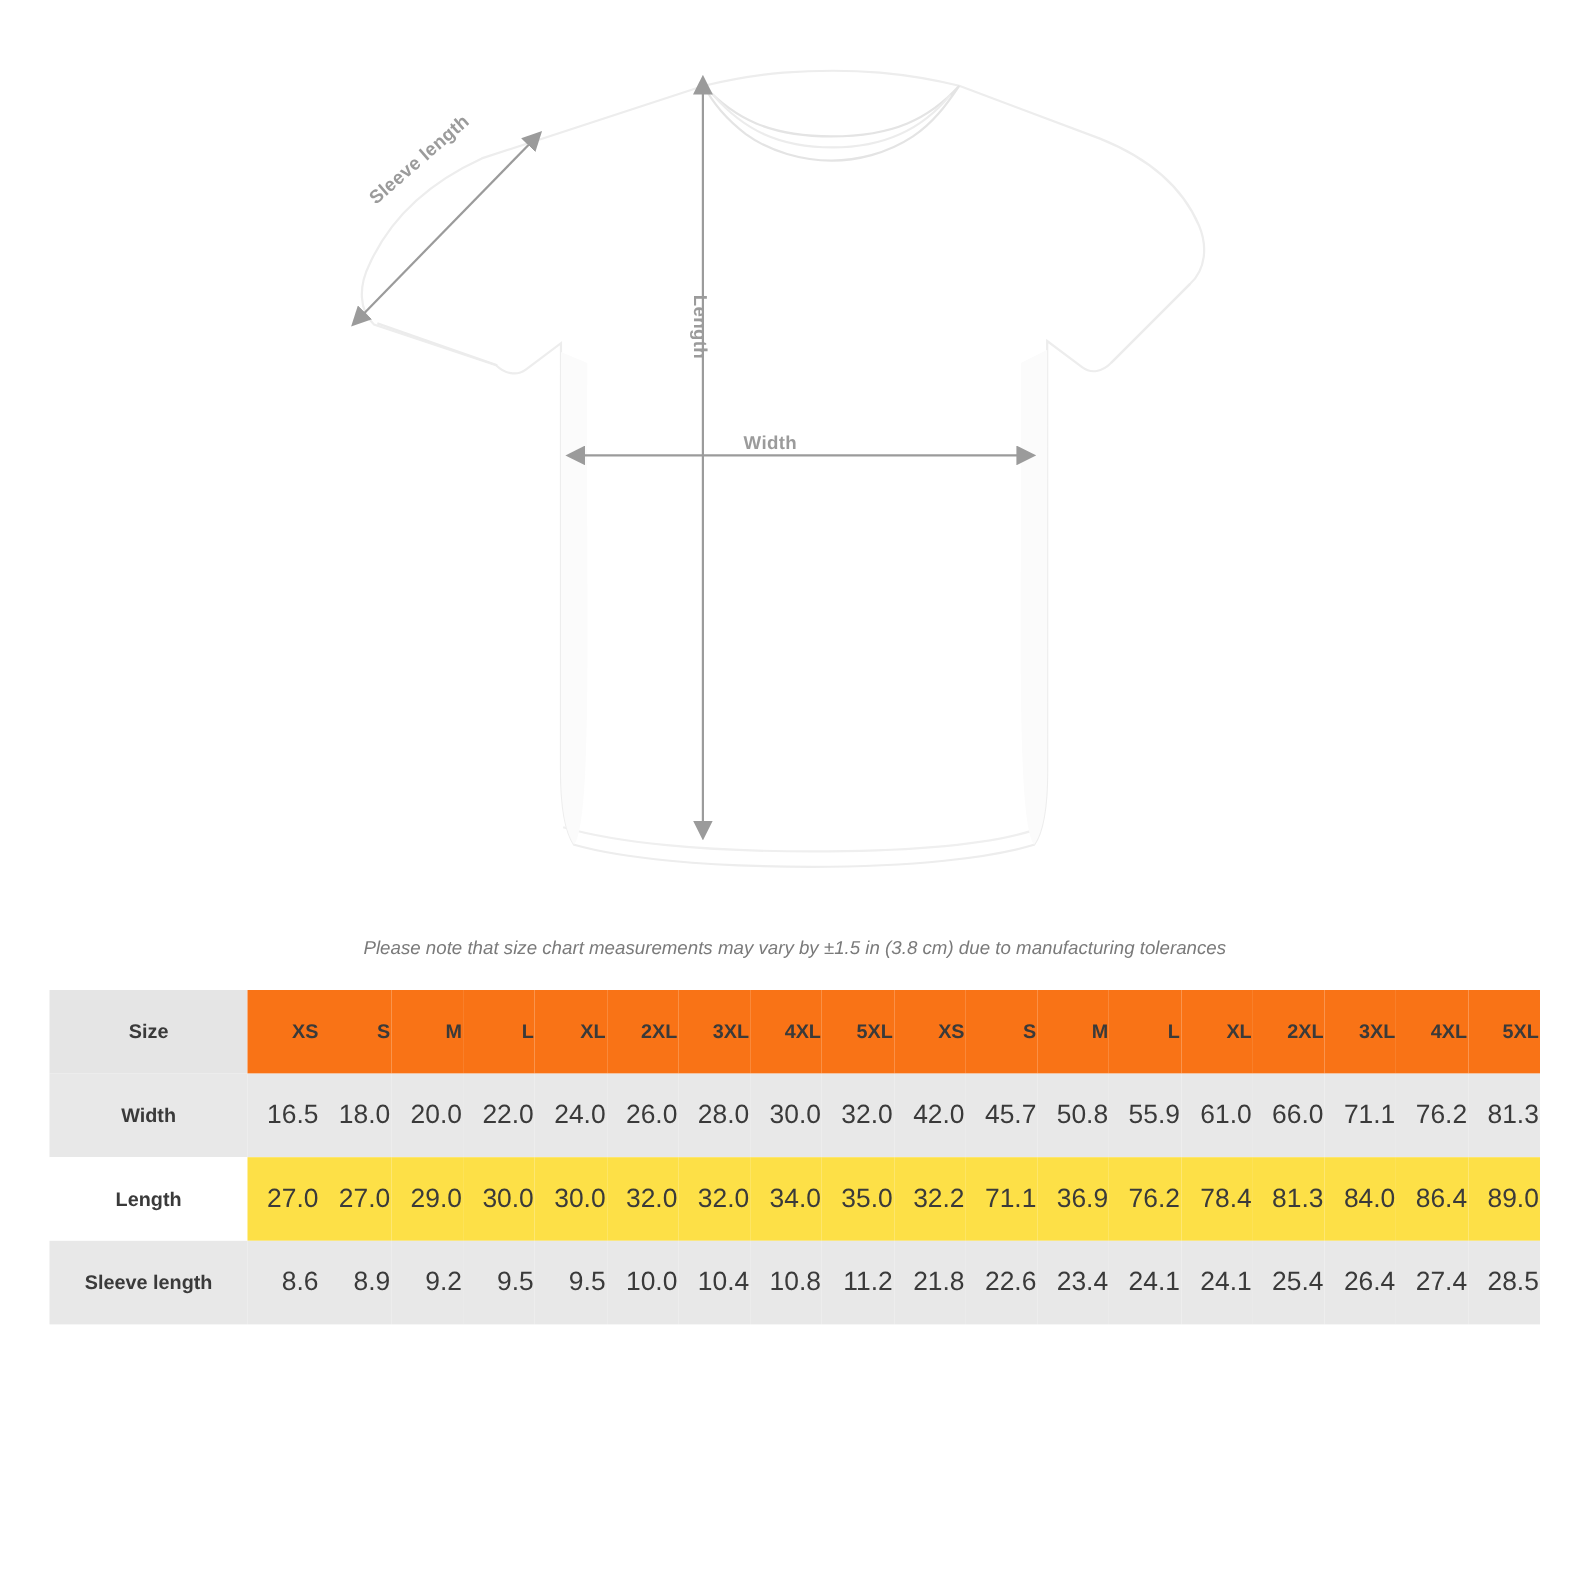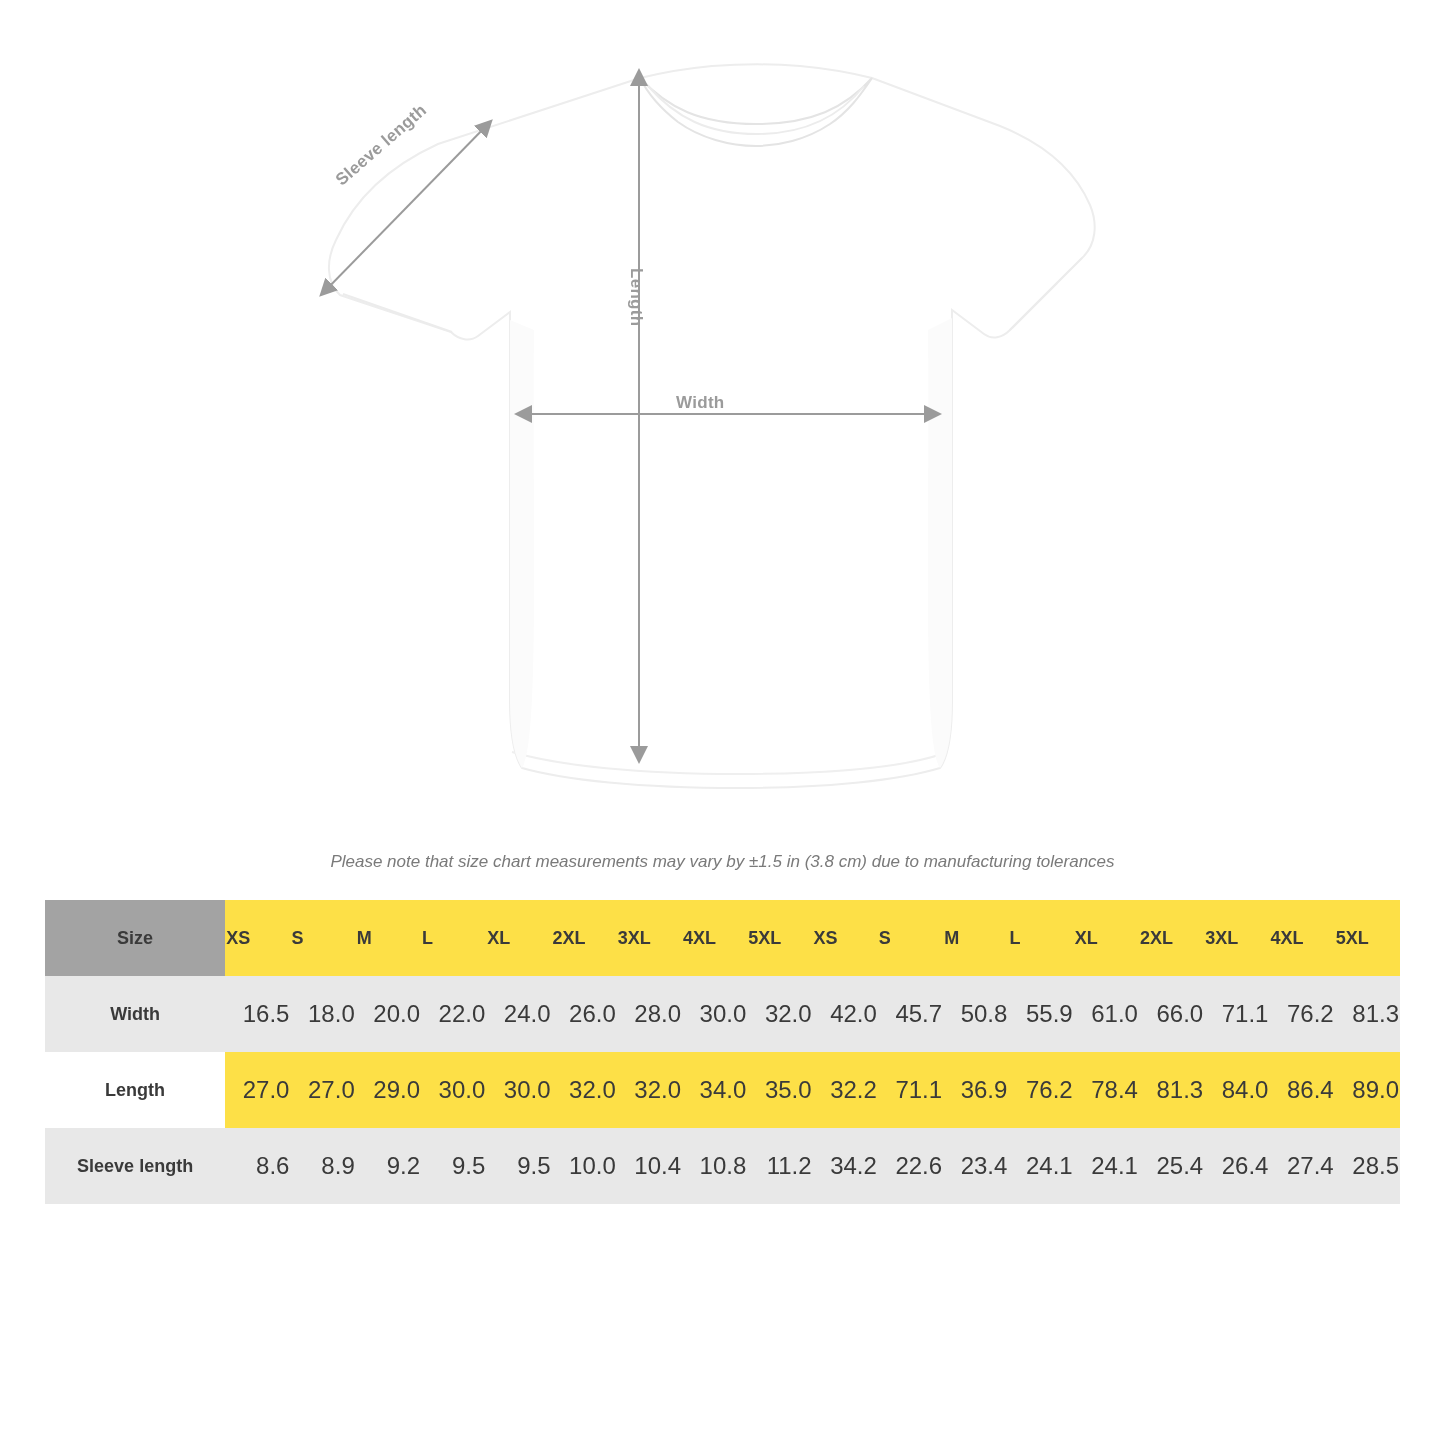"Size" .hdr-row .row-label { background: #a3a3a3 -> #e5e5e5 }
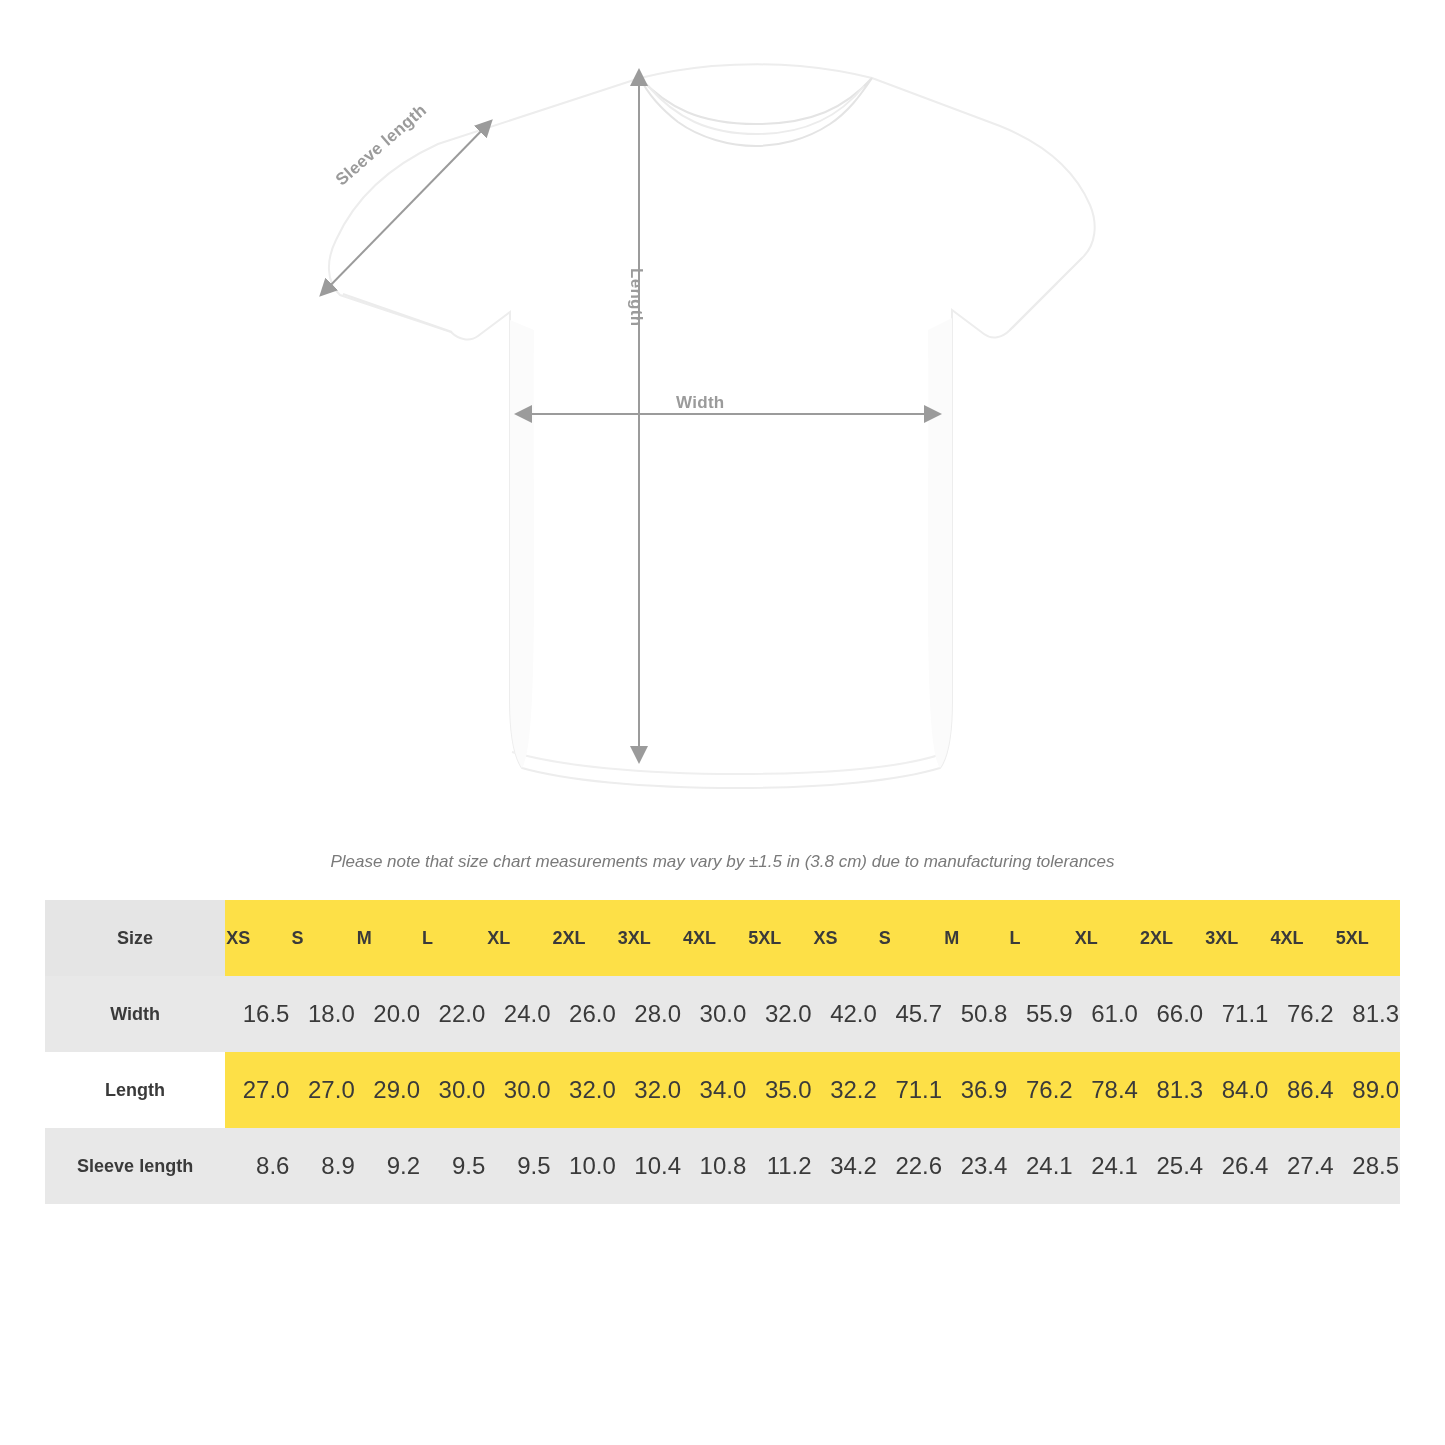"XS" .hdr-cell { background: #fde047 -> #f97316; text-align: left -> right }
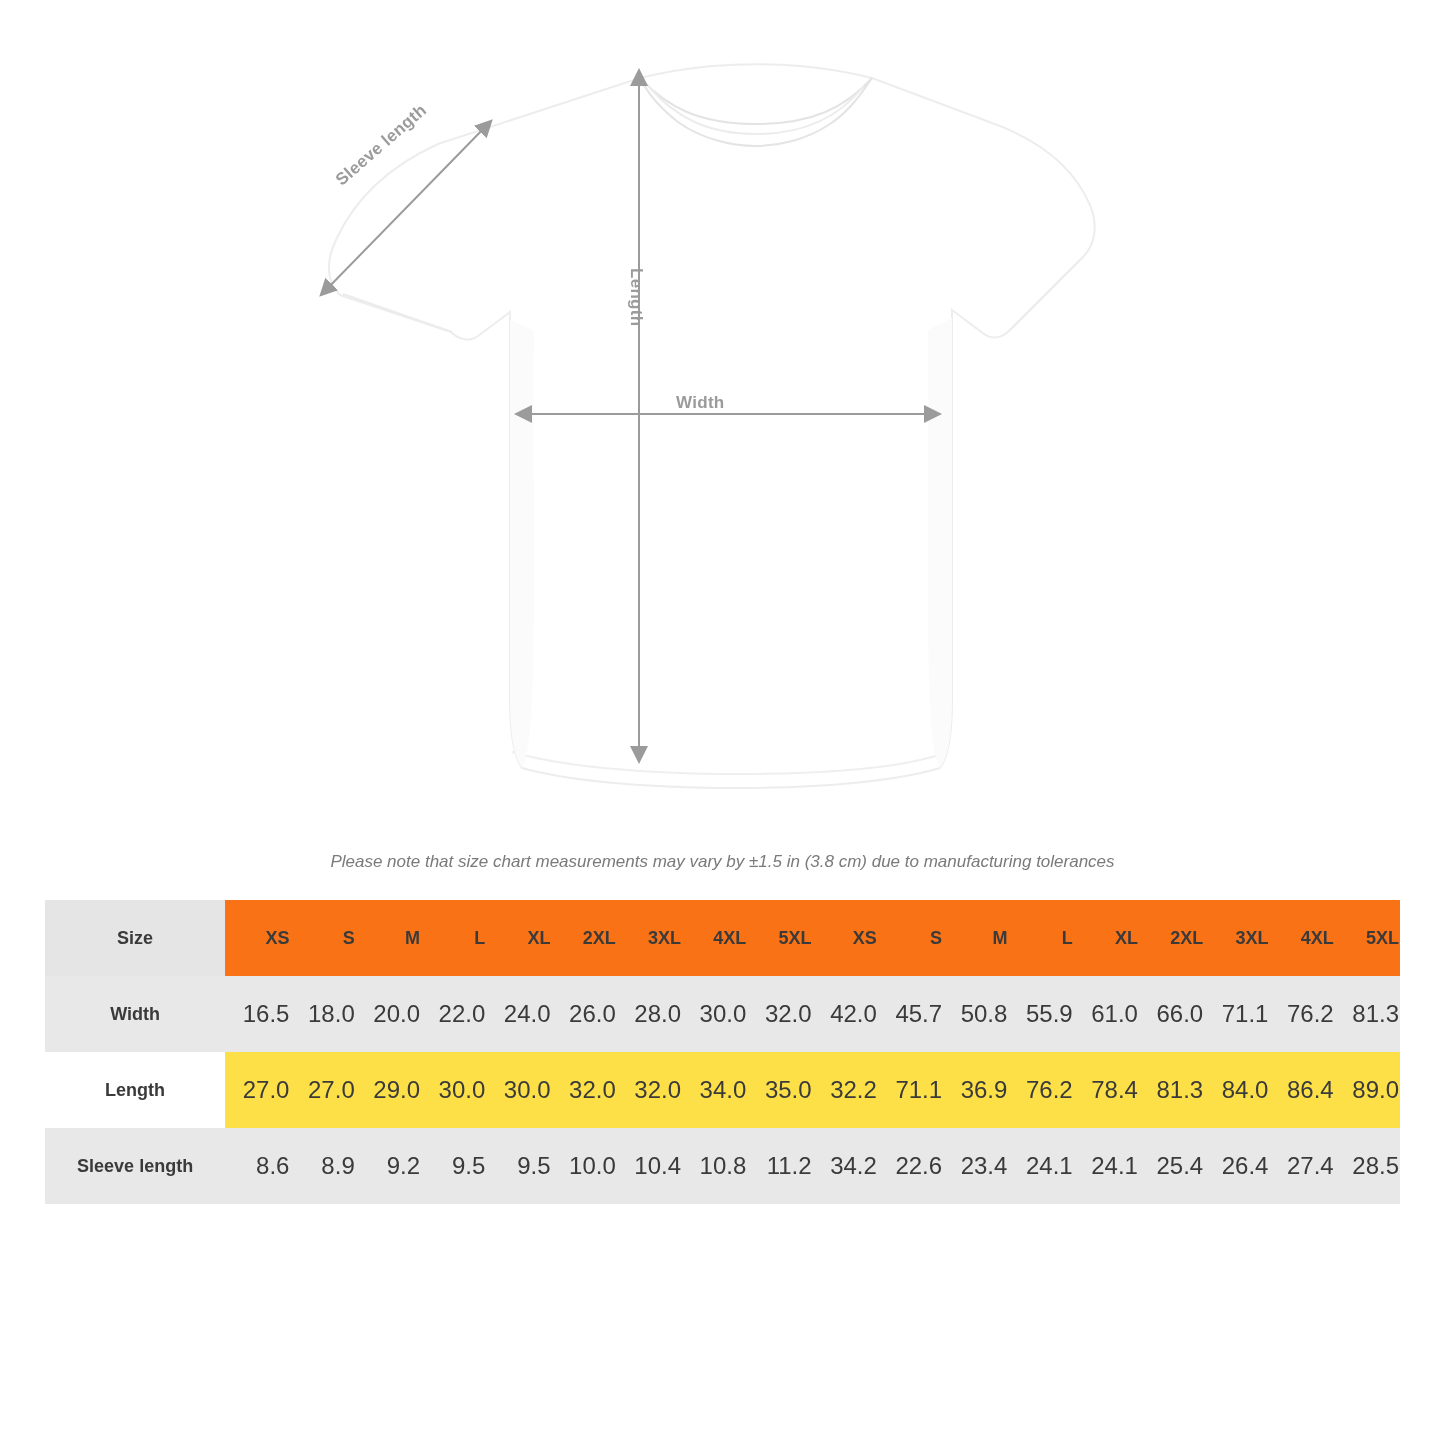"34.2" td.data-cell { text: 34.2 -> 21.8 }
